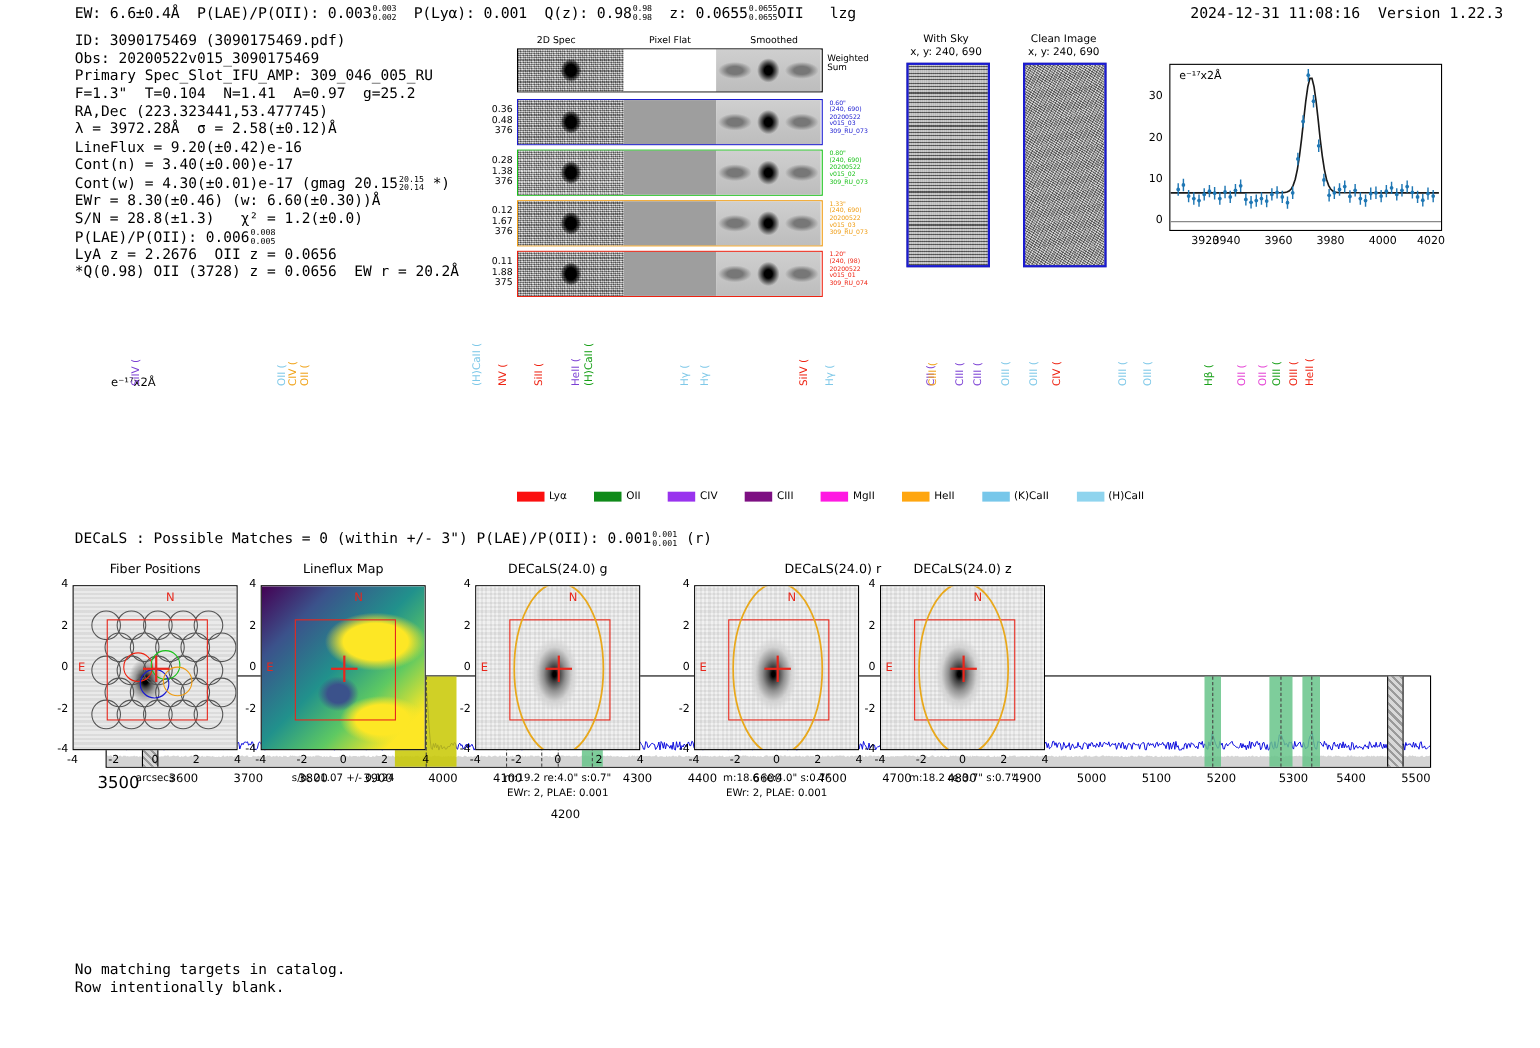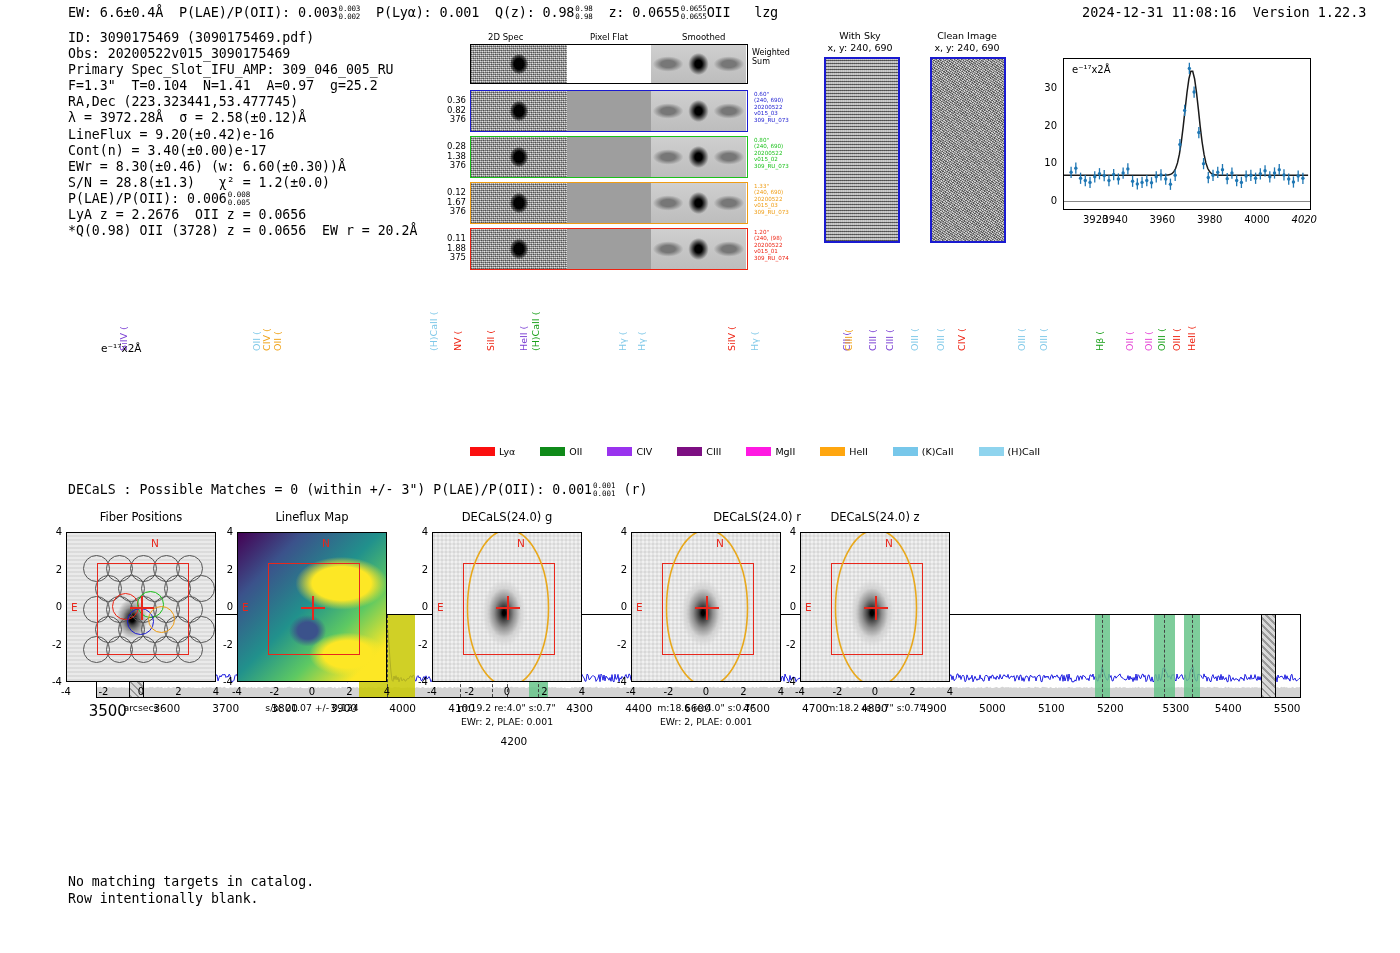"0.82" div { text: 0.82 -> 0.48 }
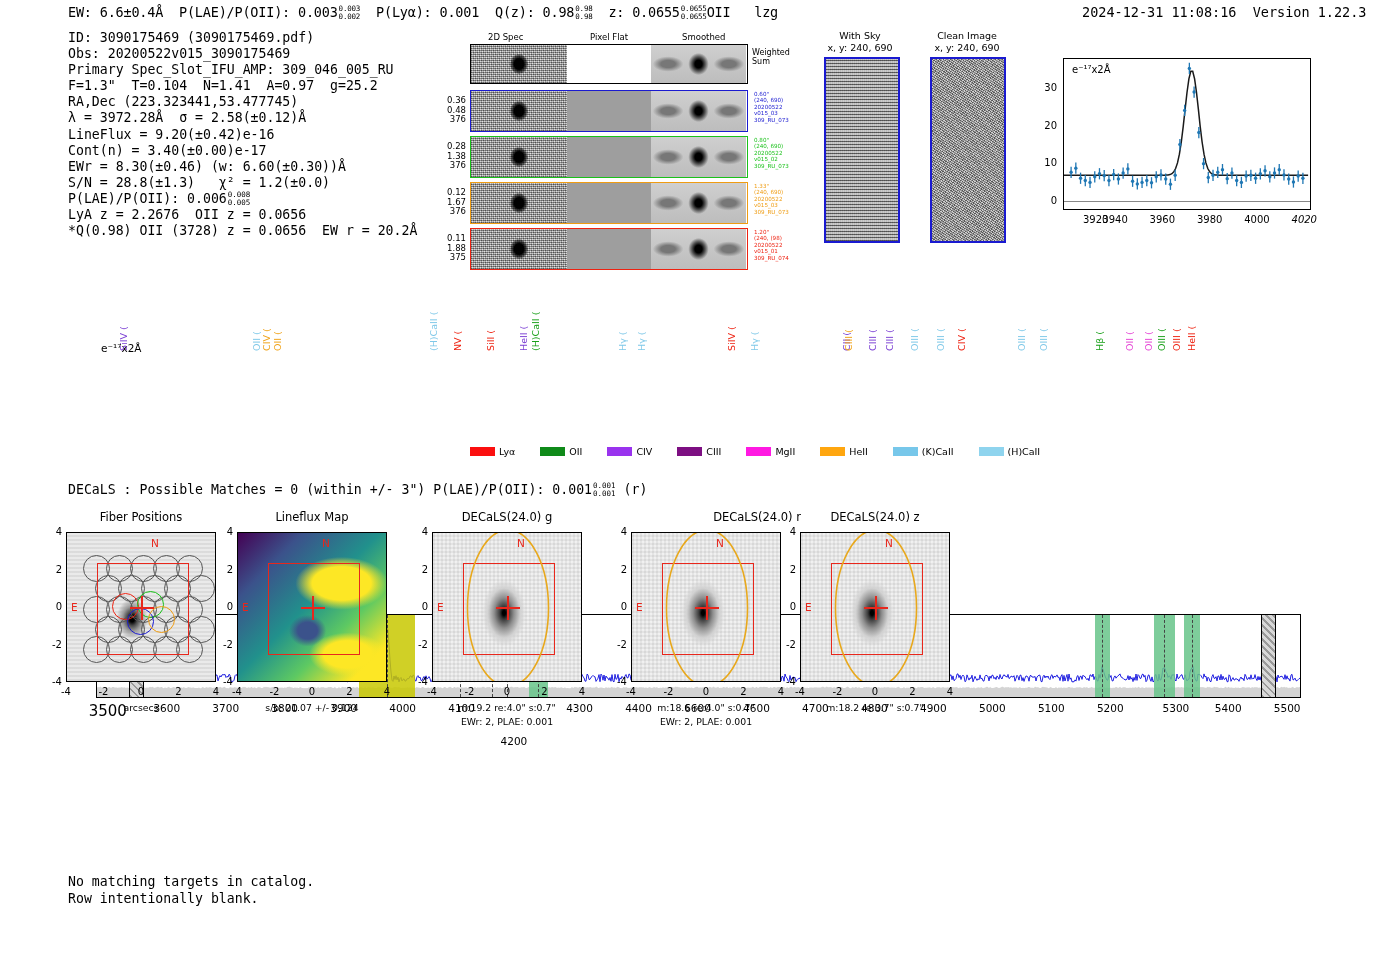"Cont(w) = 4.30(±0.01)e-17 (gmag 20.15" div { html: none -> <div><span>Cont(w) = 4.30(±0.01)e-17 (gmag 20.15</span><span><i>20.15</i><i>20.14</i></span> <span>*)</span></div> }
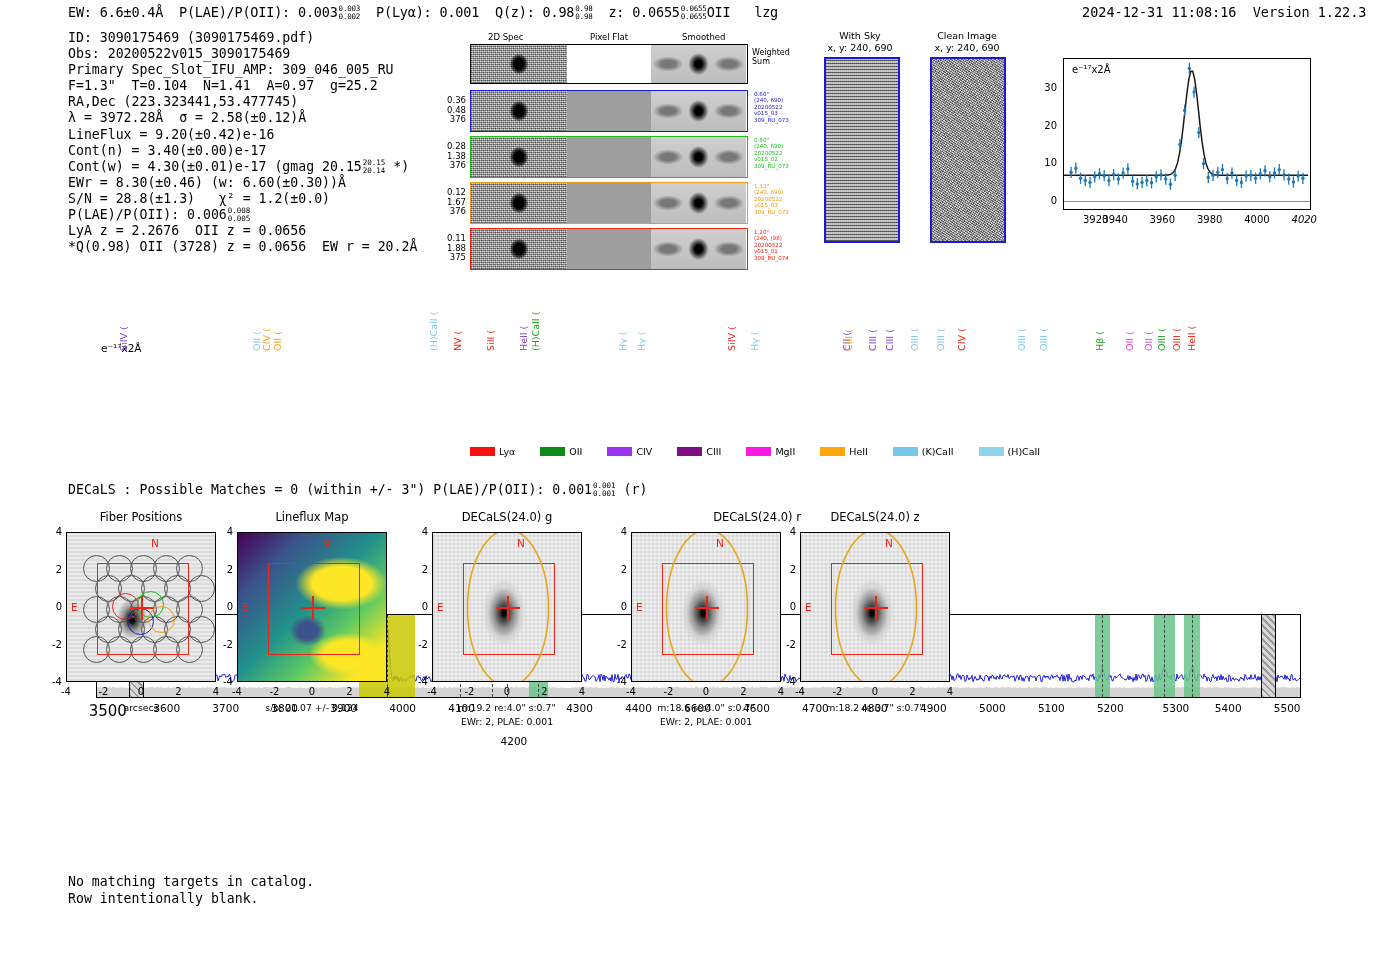"4020" div.tick { font-style: italic -> none; text-align: center -> left }
